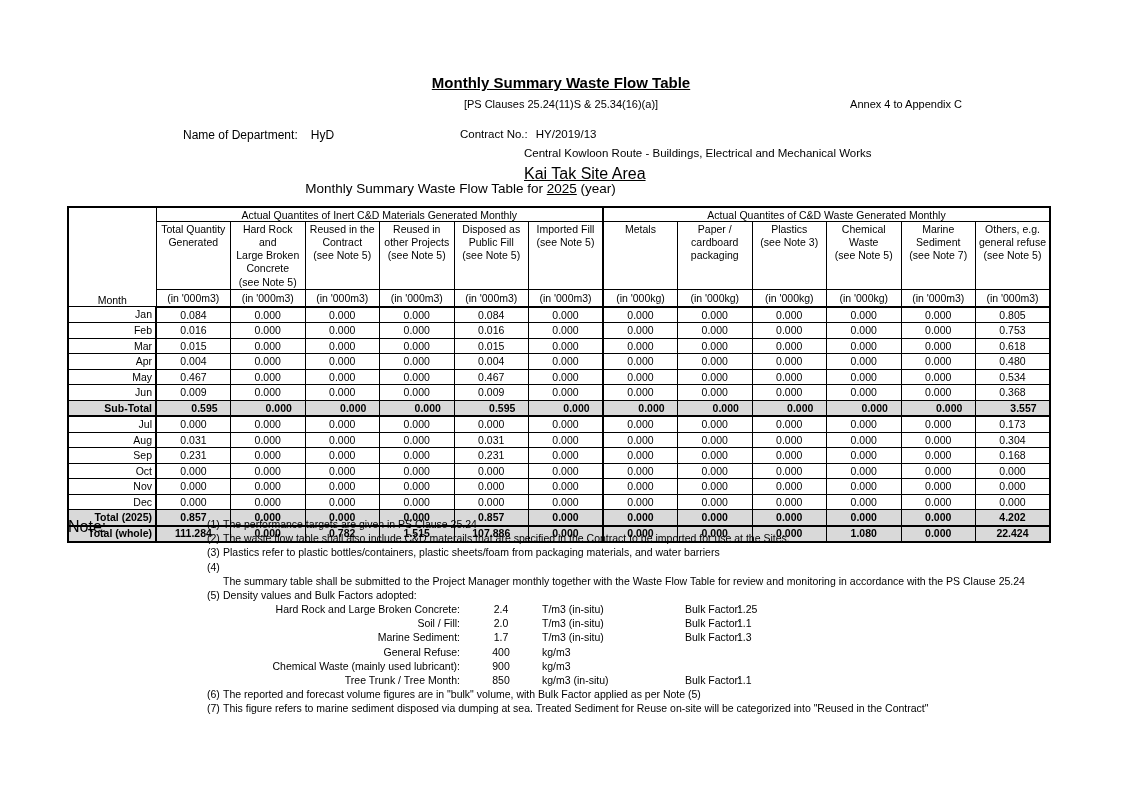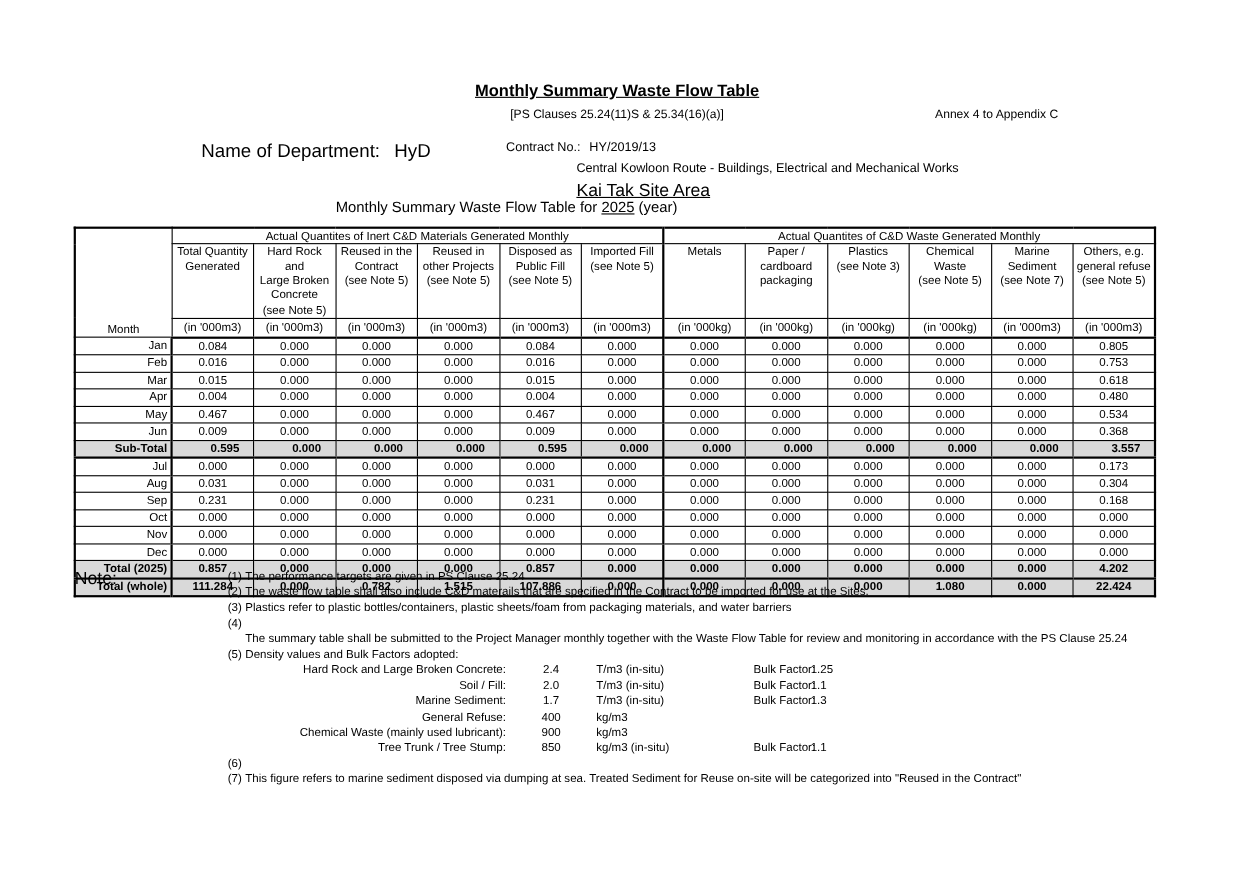"Name of Department: HyD" .dept-line { font-size: 17px -> 12px }
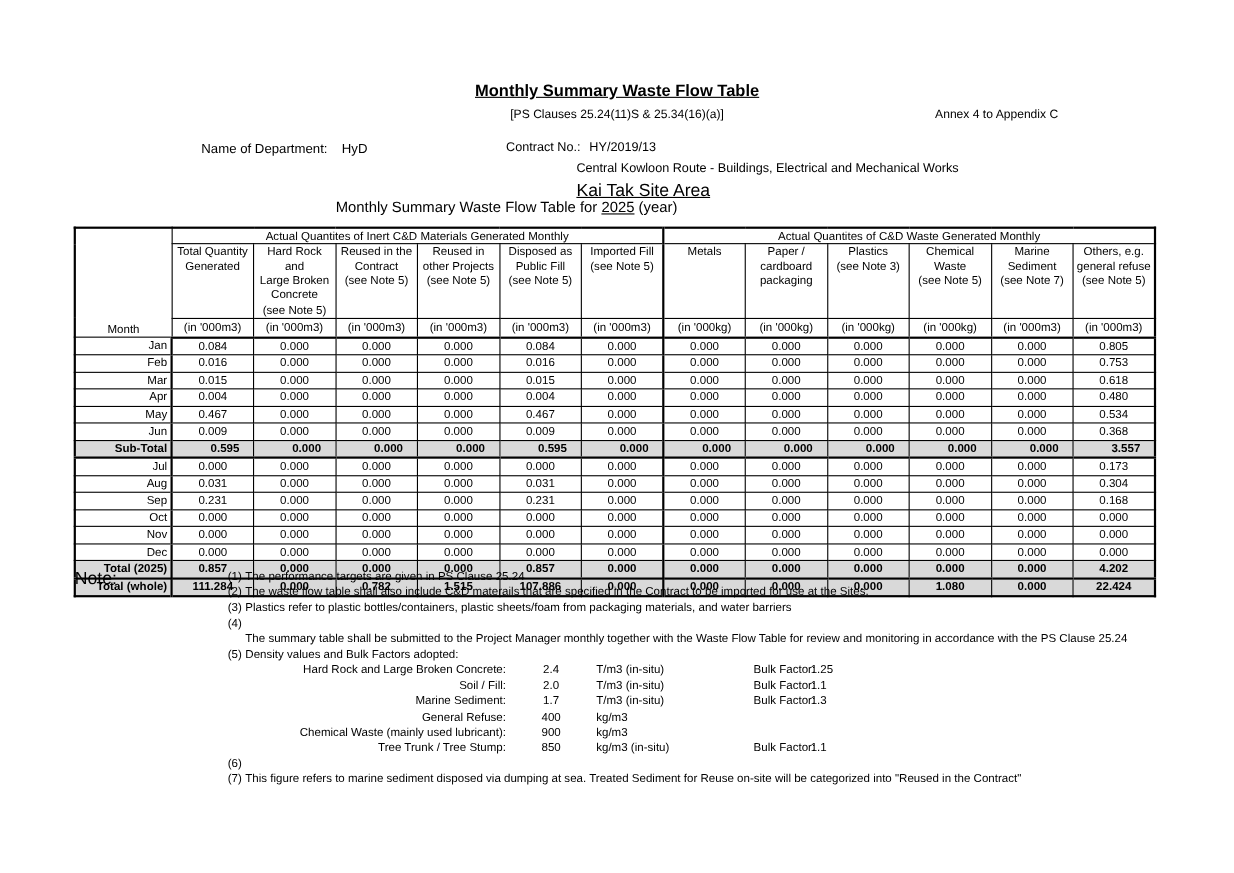"Tree Trunk / Tree Stump:" span.d-label { text: Stump -> Month }
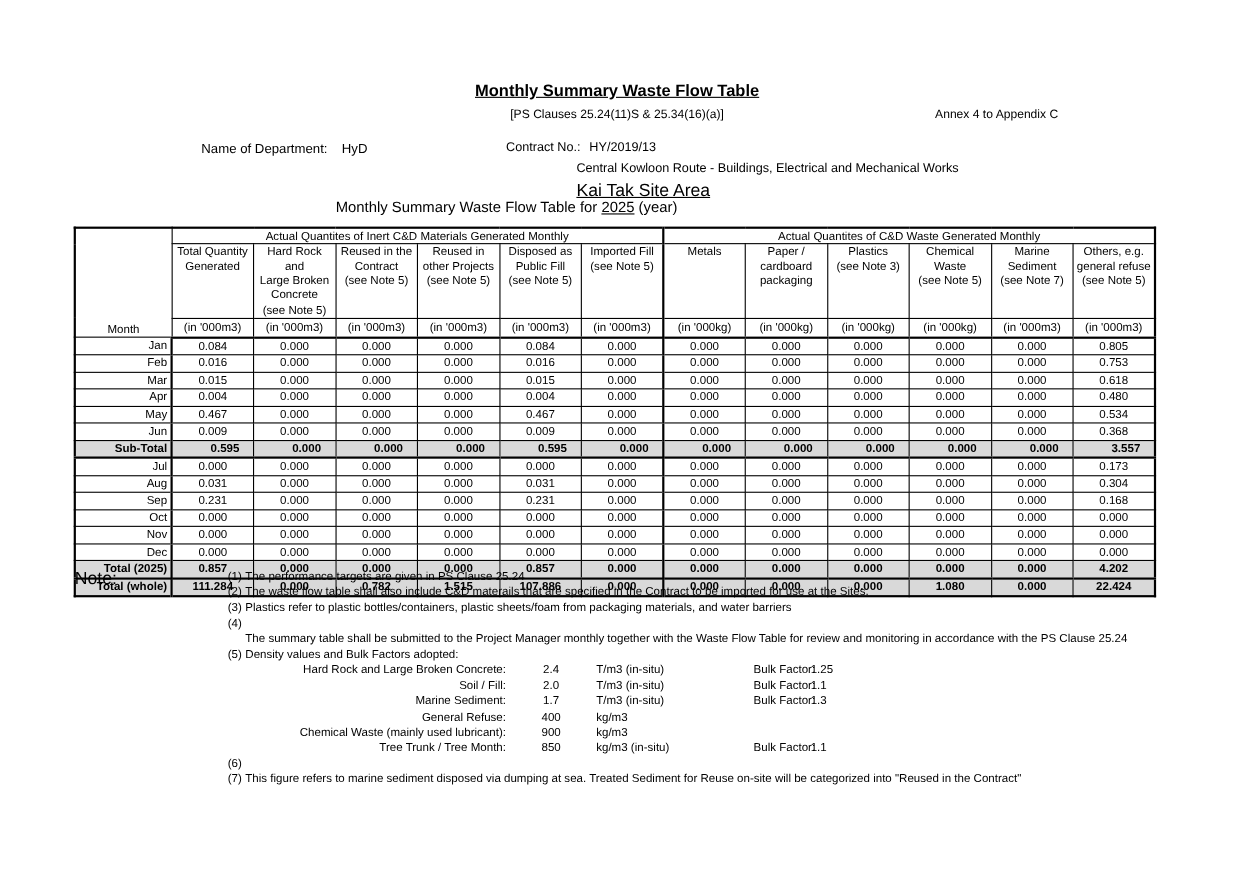"The reported and forecast volume" span.note-text { html: none -> <span>The reported and forecast volume figures are in "bulk" volume, with Bulk Factor applied as per Note (5)</span> }
